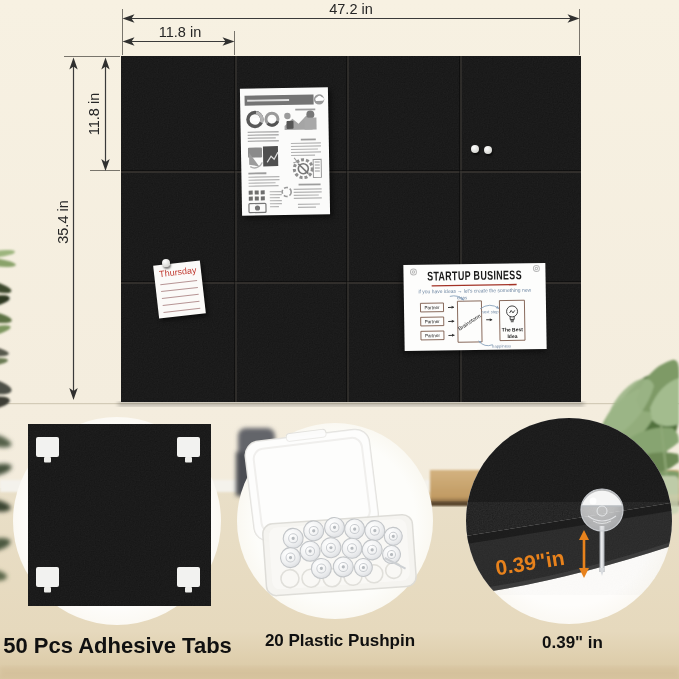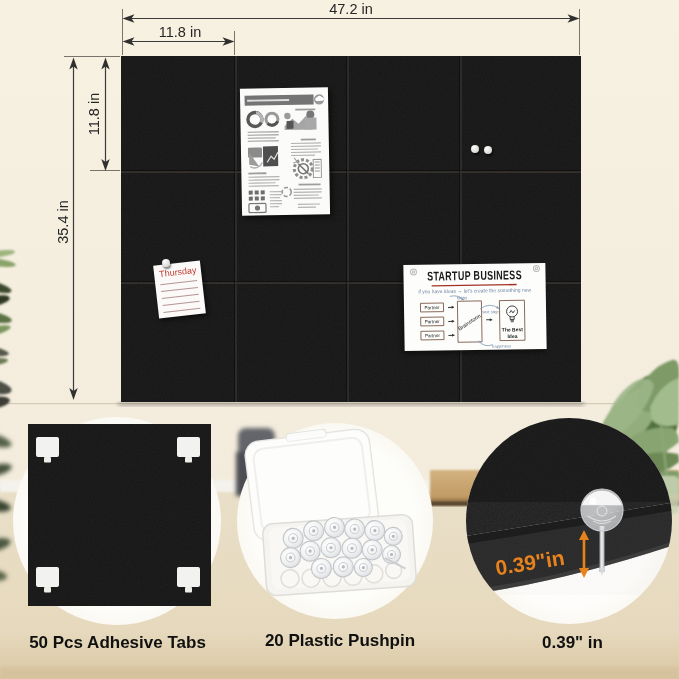"50 Pcs Adhesive Tabs" div.abs { font-size: 17px -> 22px }
